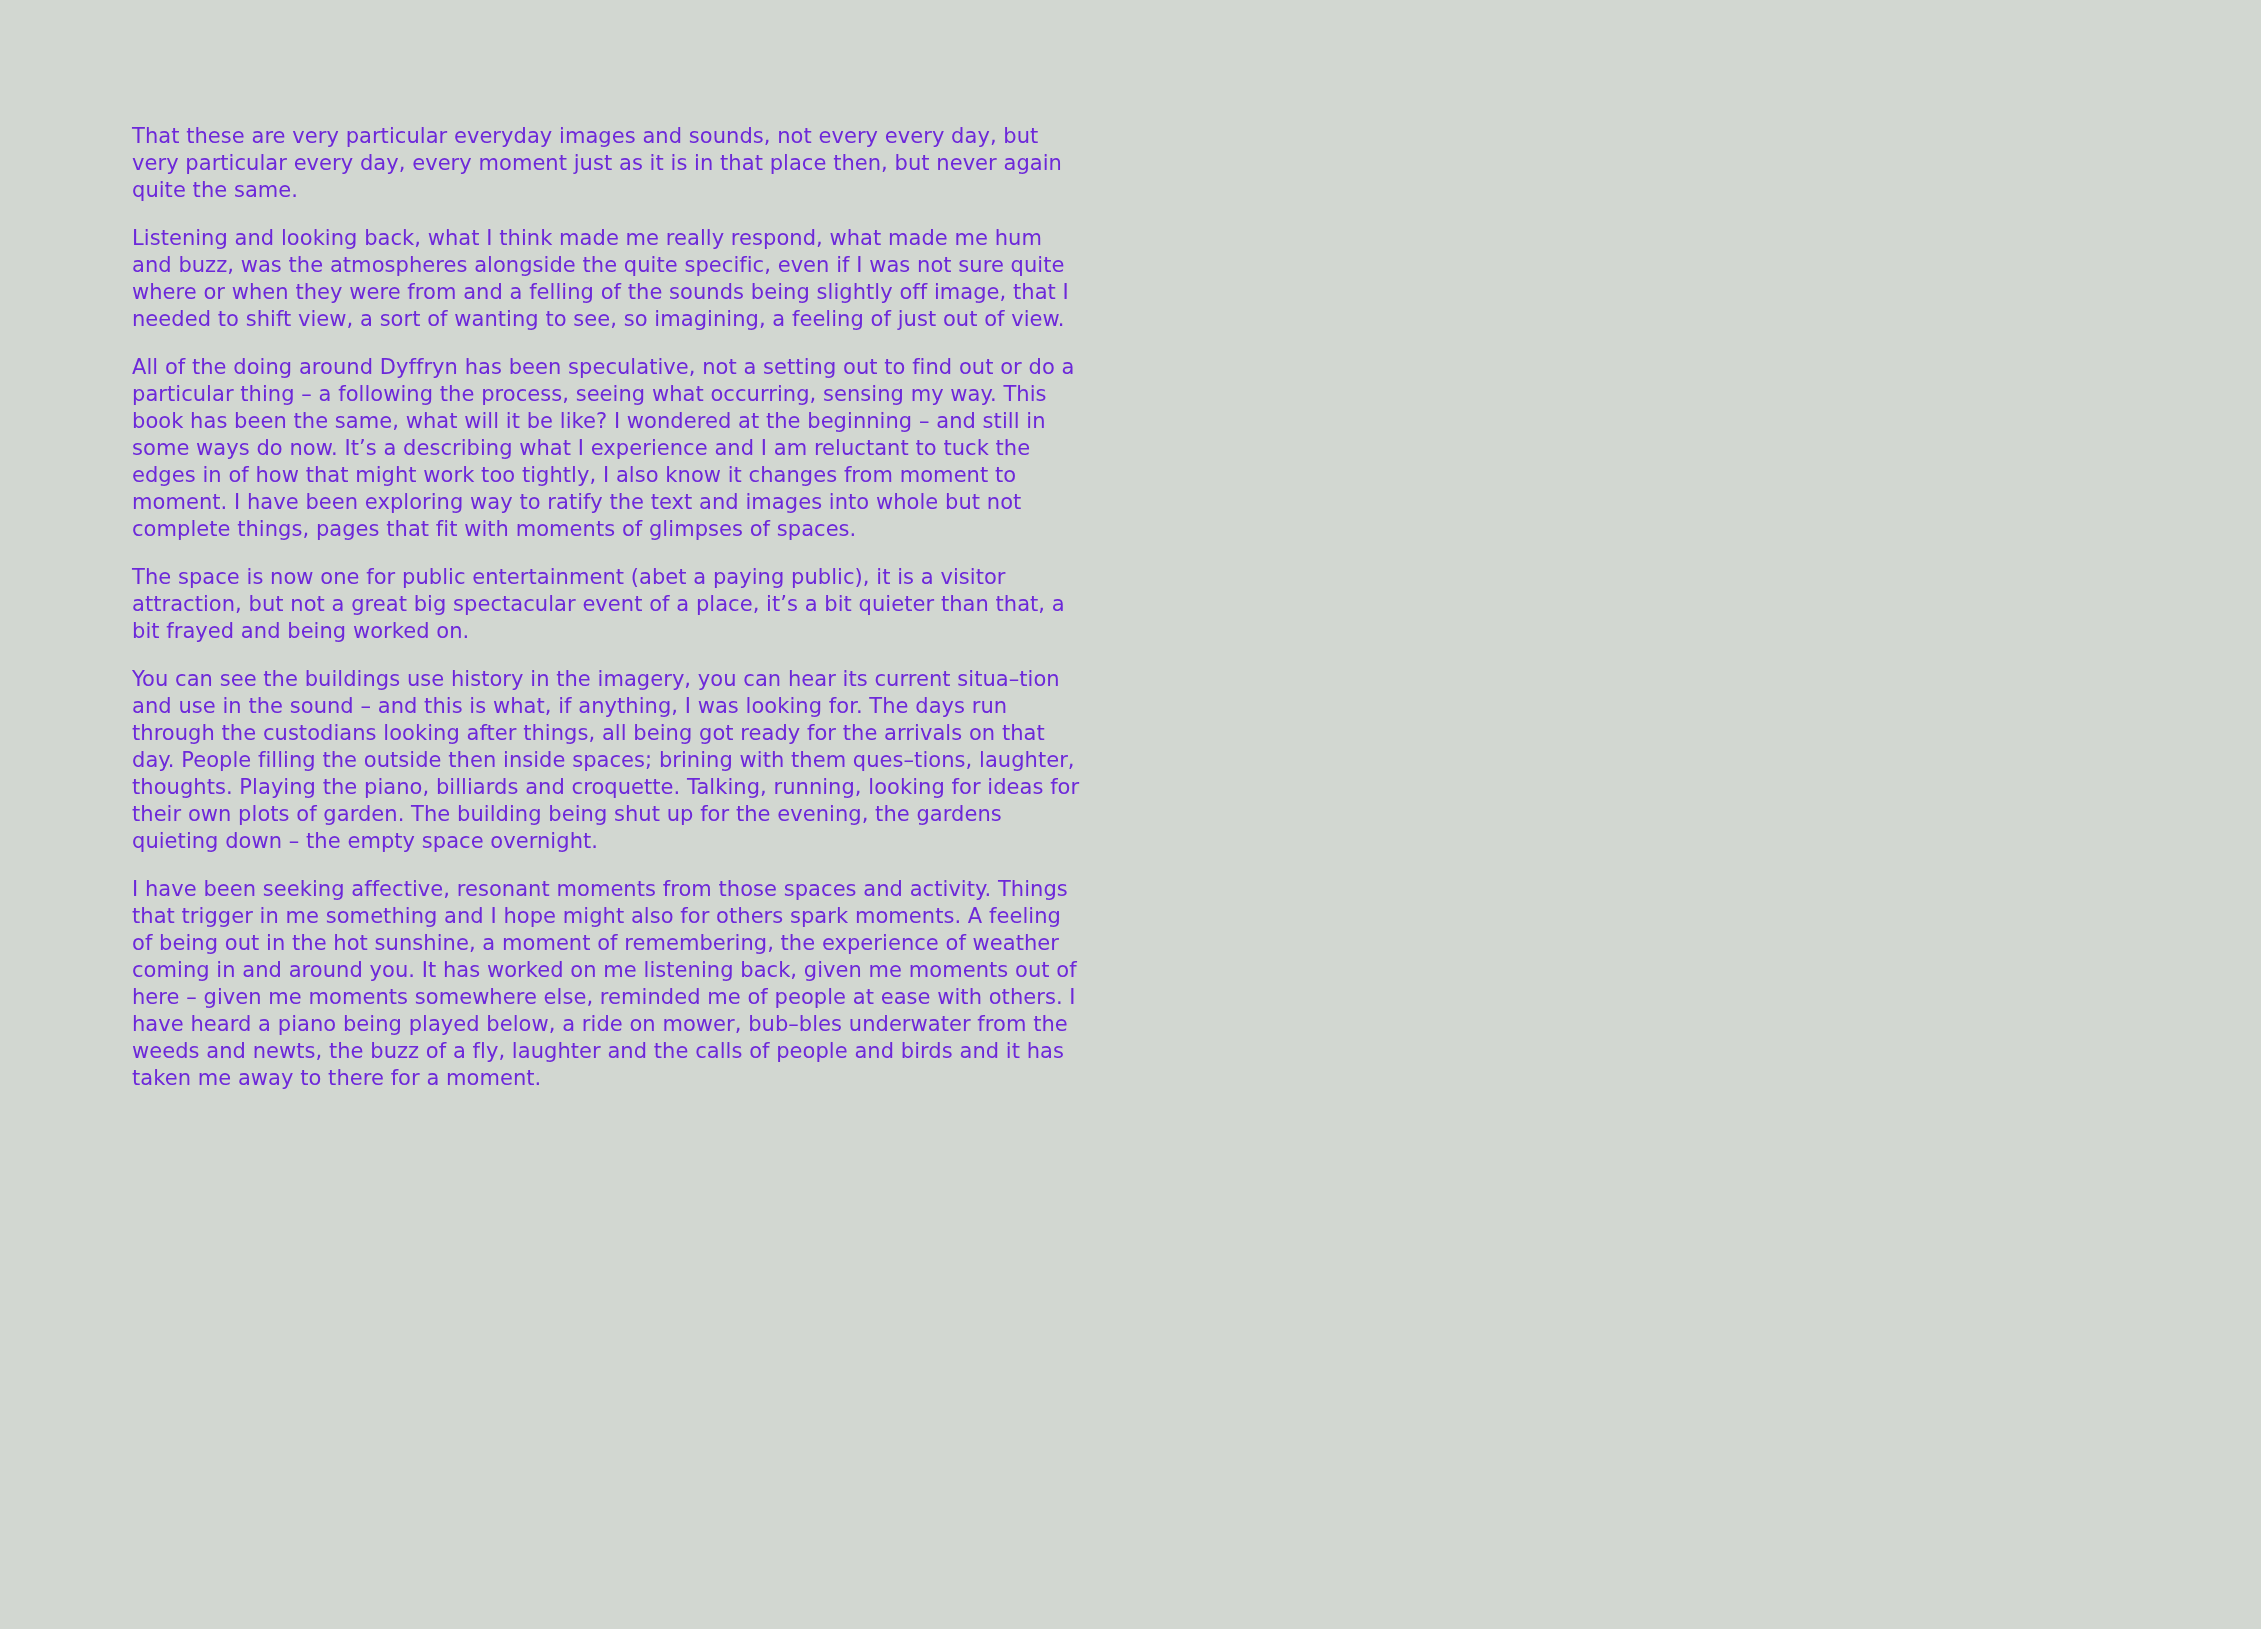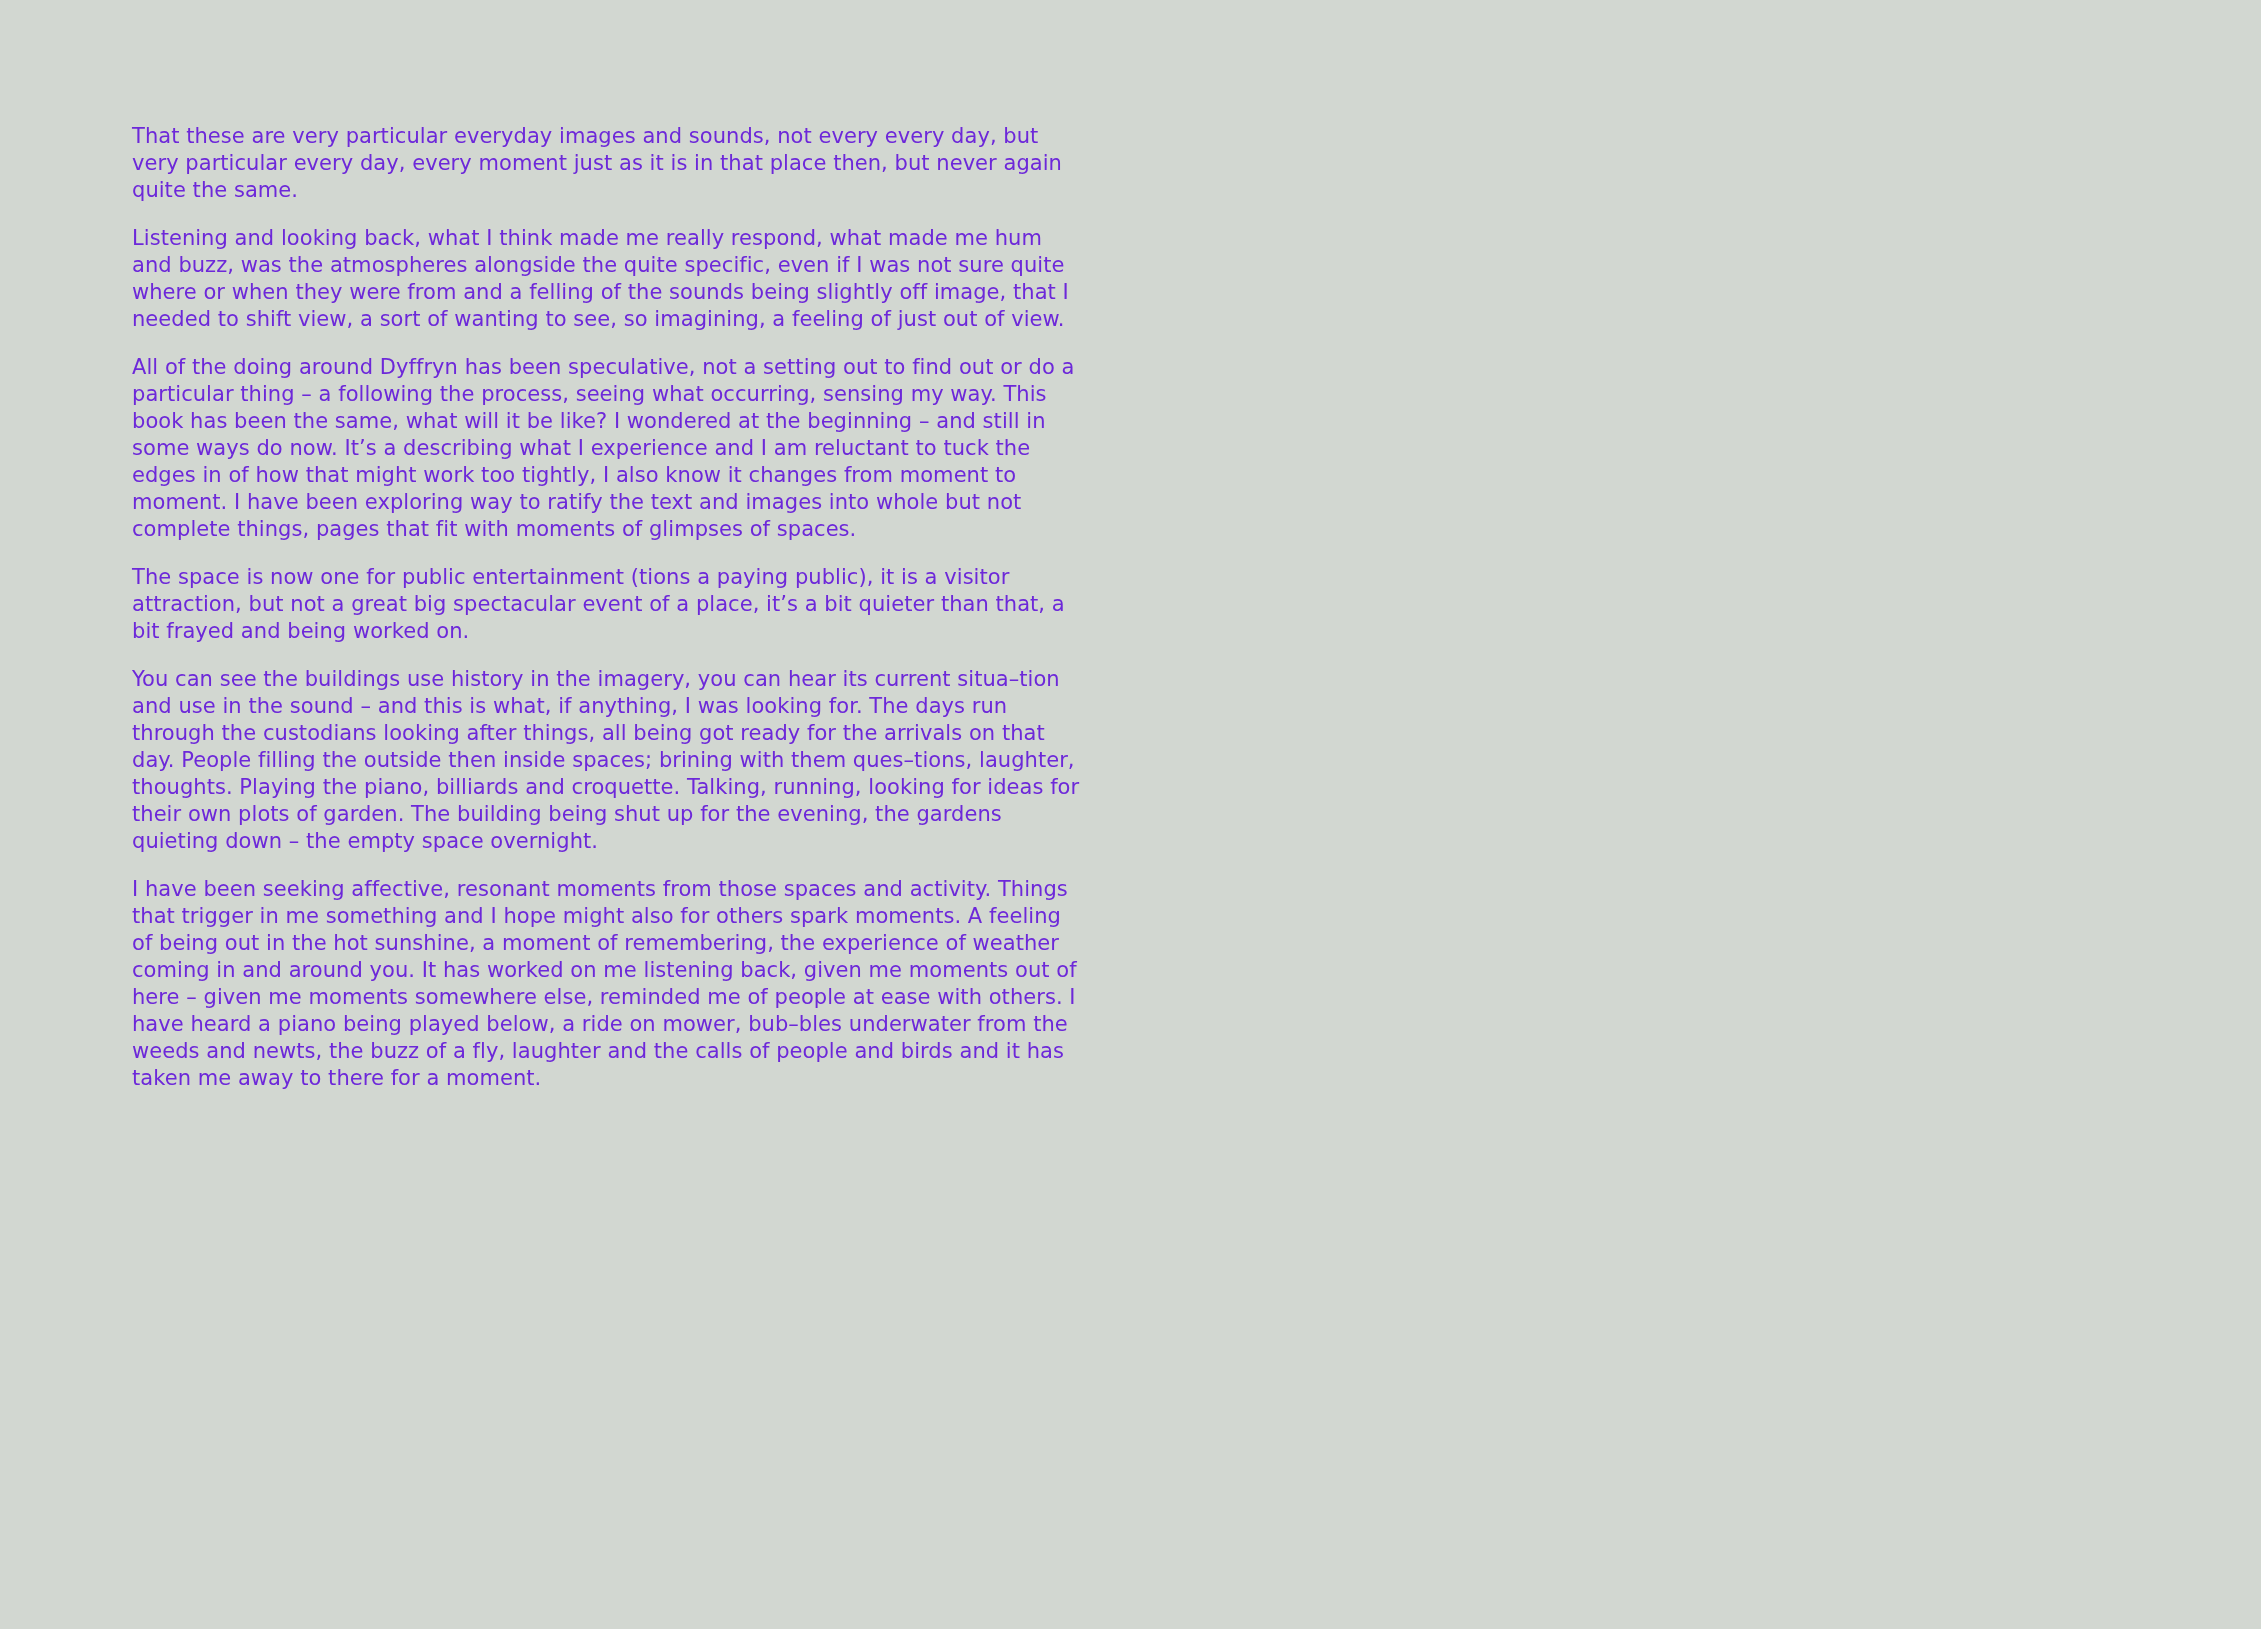"The space is now one" p.para { text: tions -> abet }
